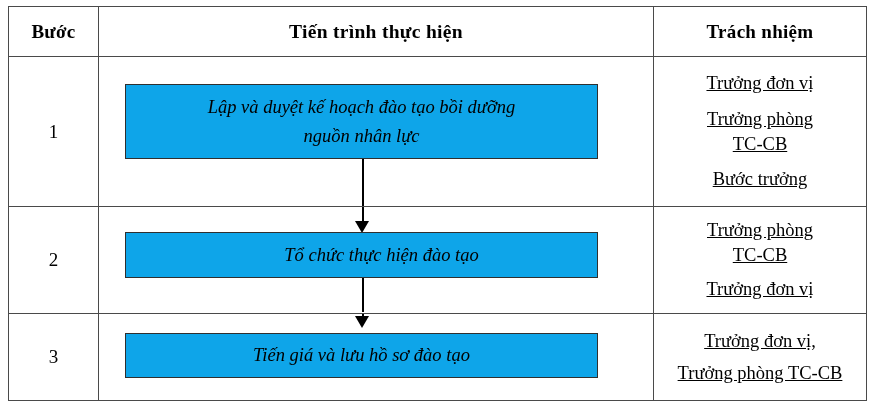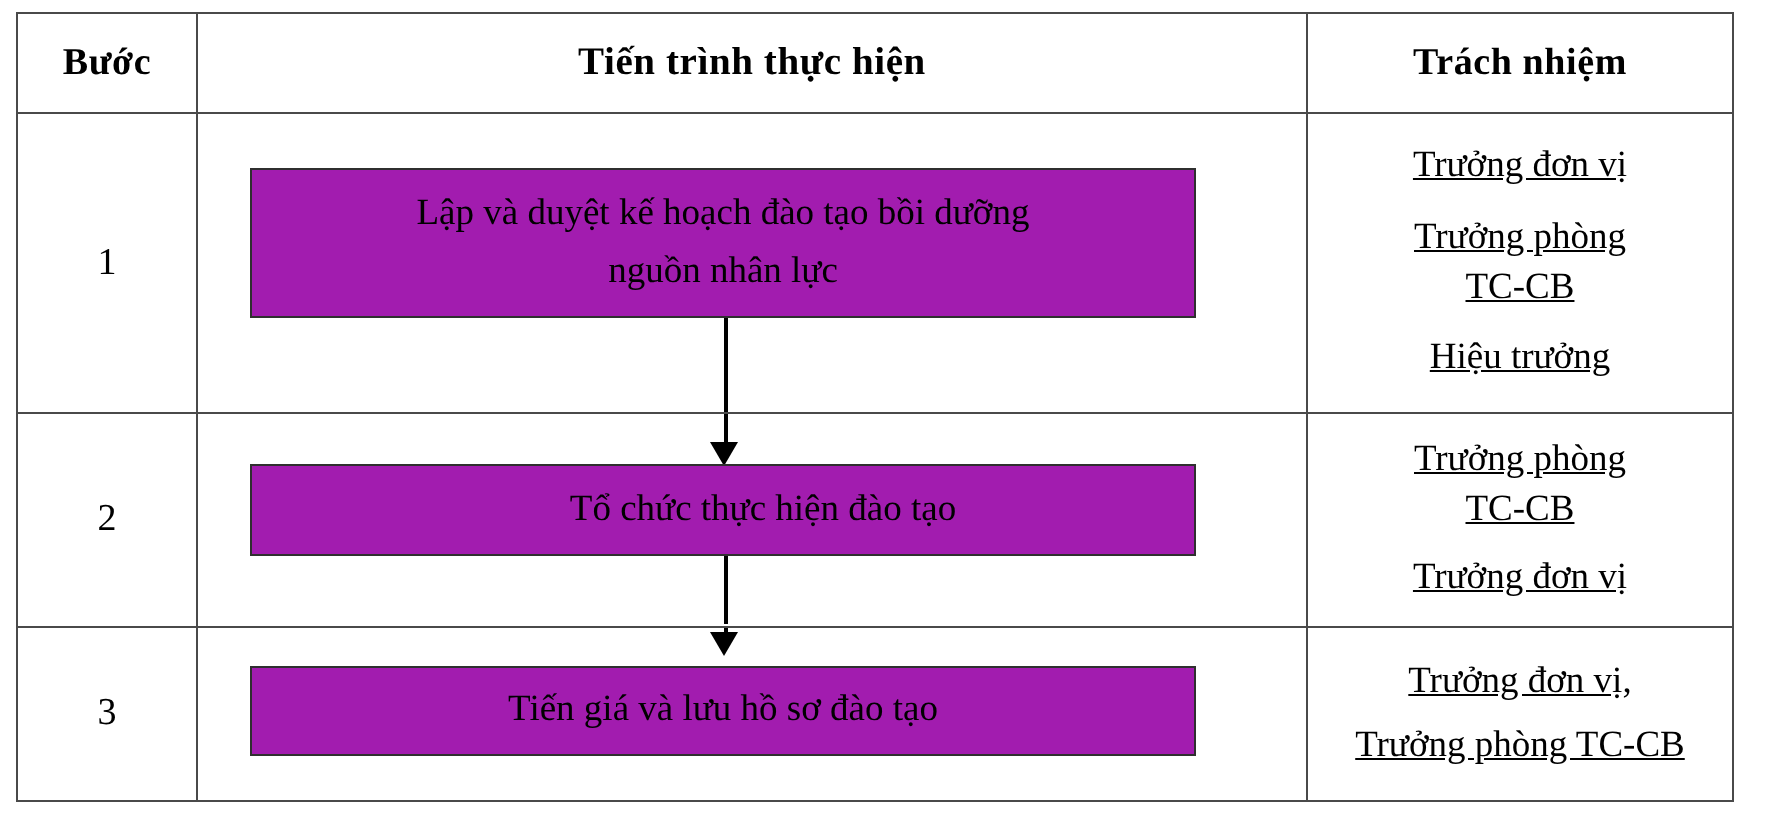"Lập và duyệt kế hoạch" .proc-box { background: #a21caf -> #0ea5e9; font-style: none -> italic }
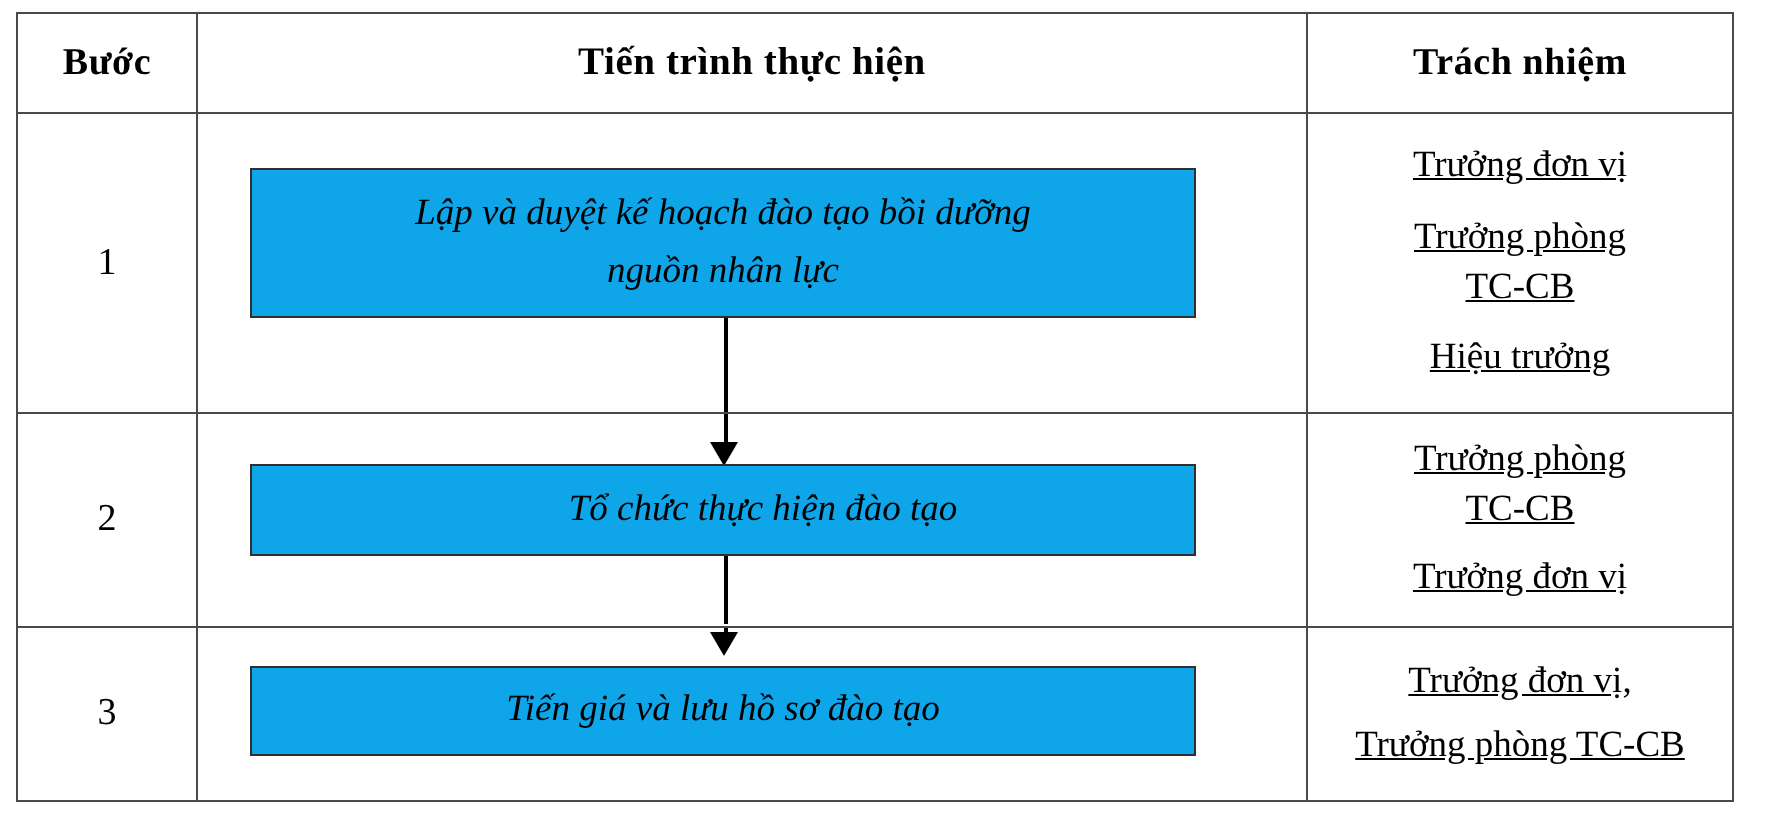"Hiệu trưởng" span.resp-item { text: Hiệu -> Bước }
